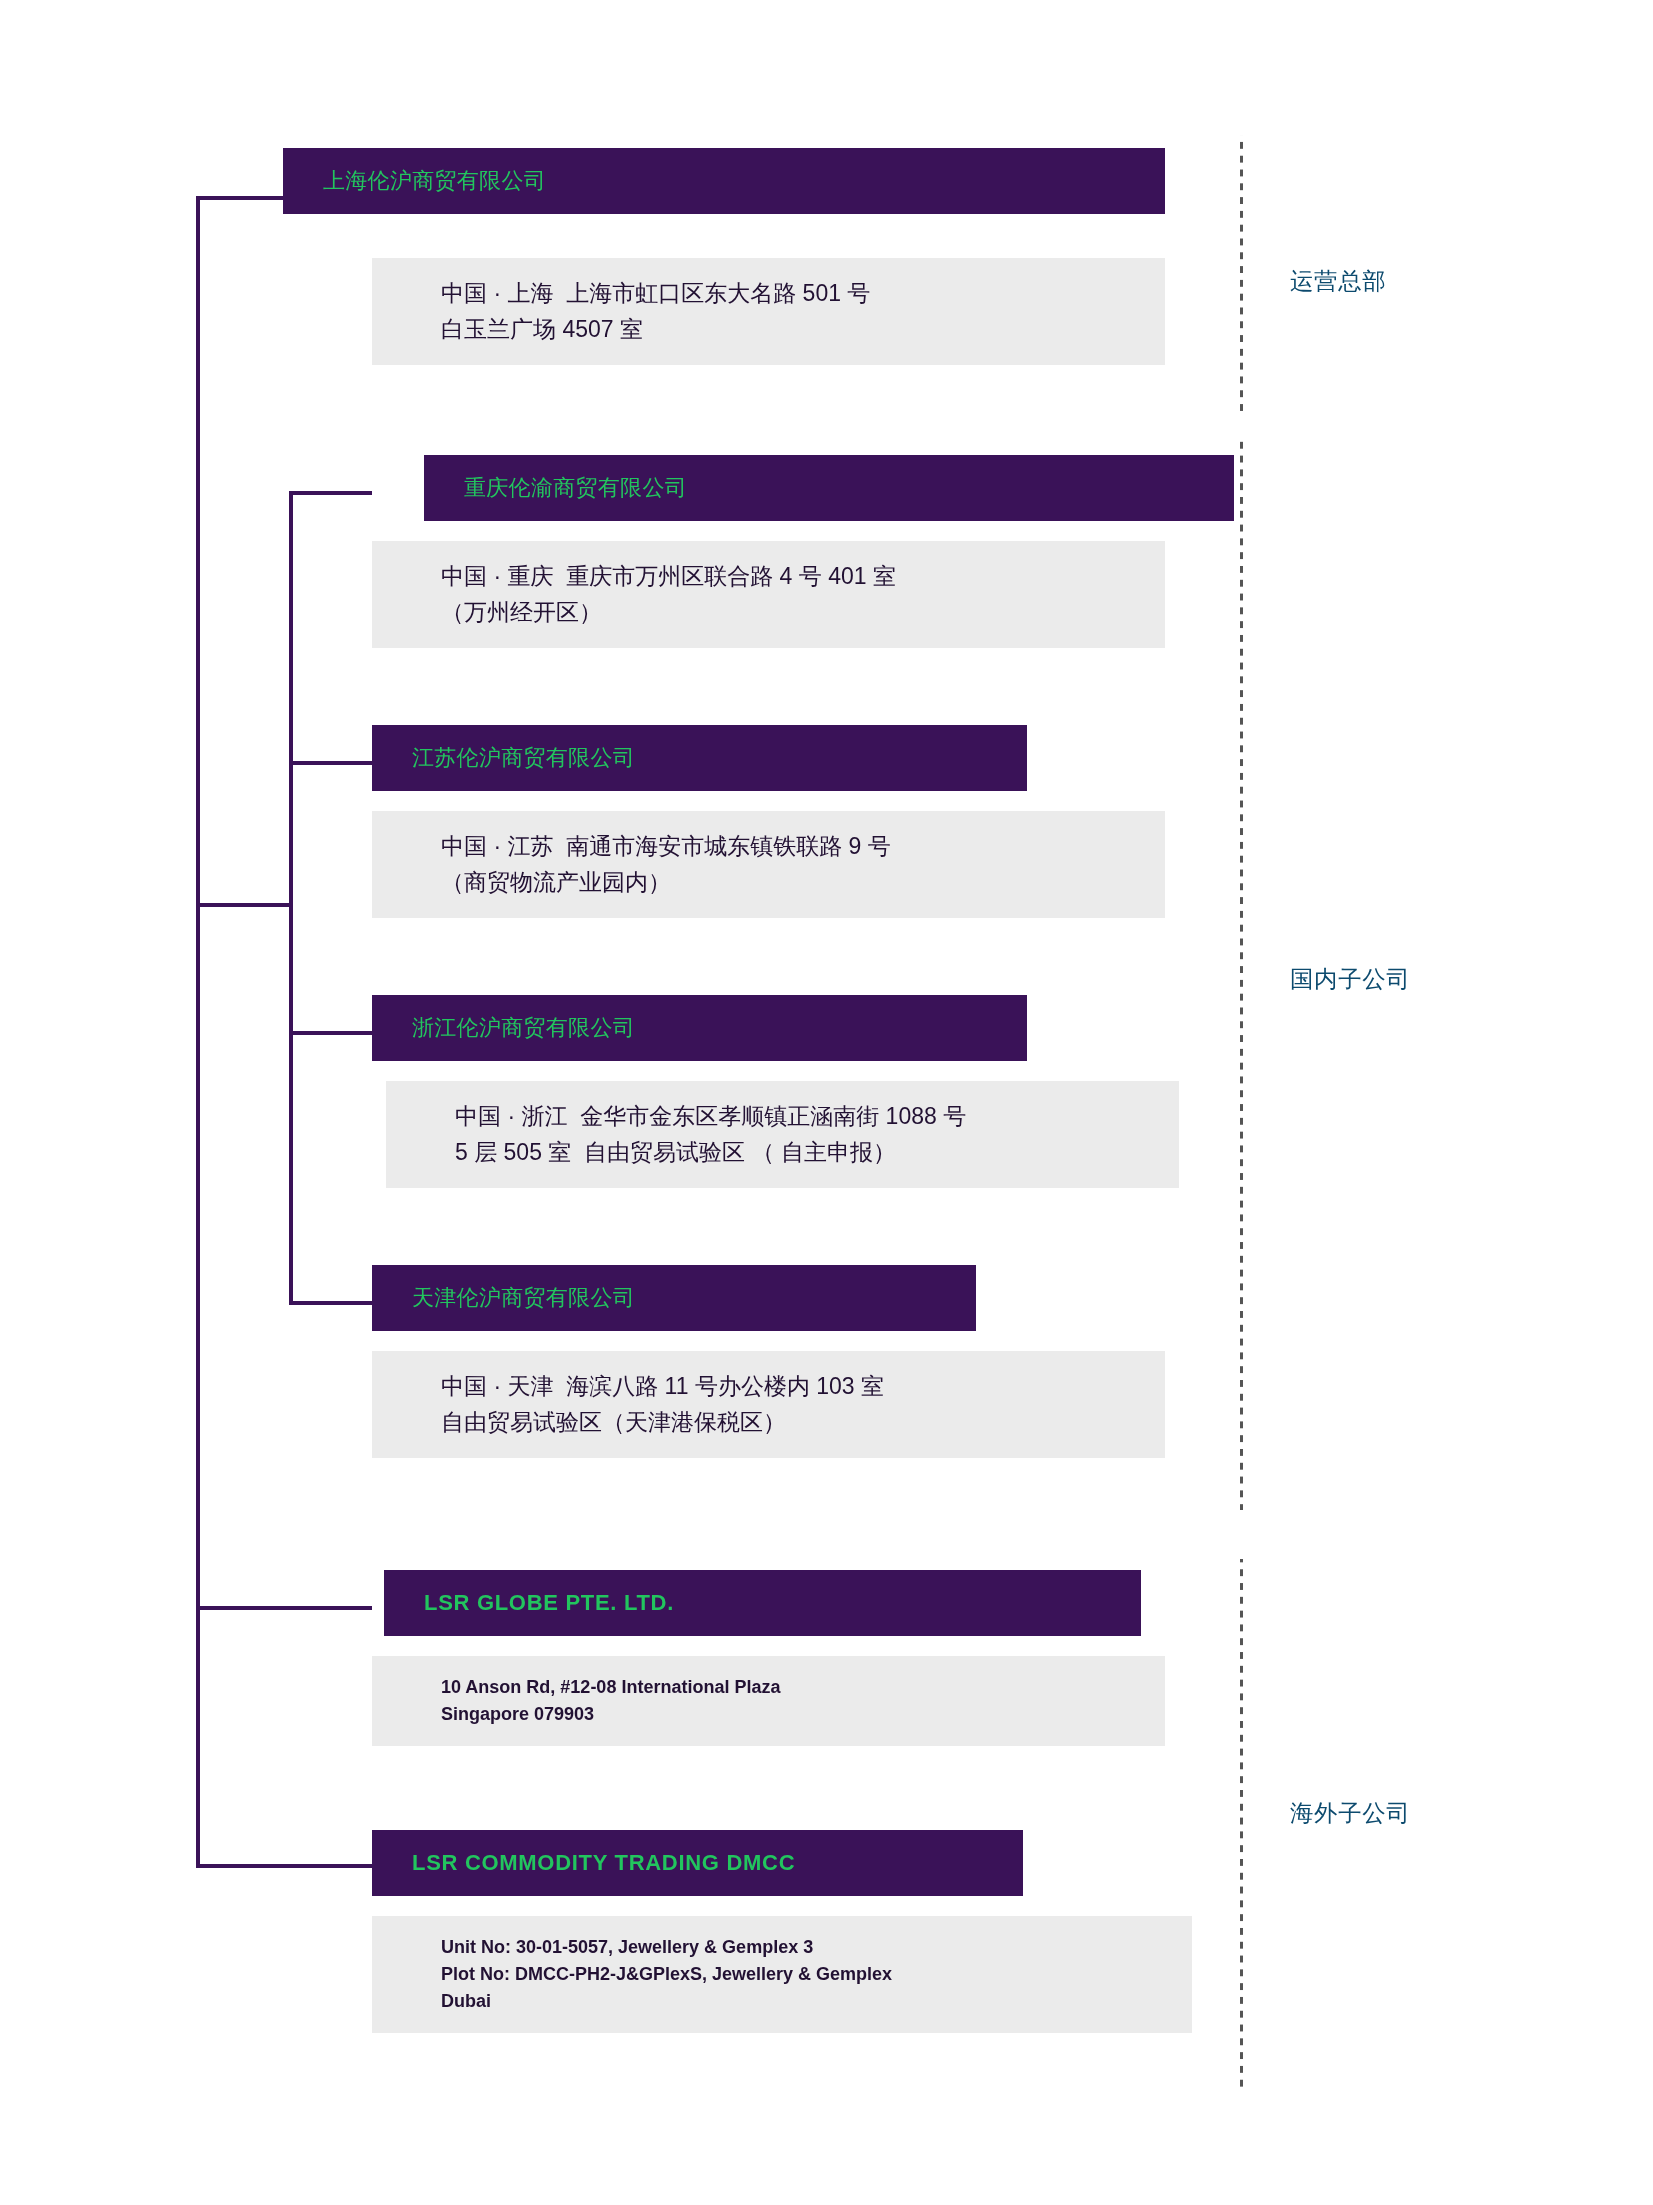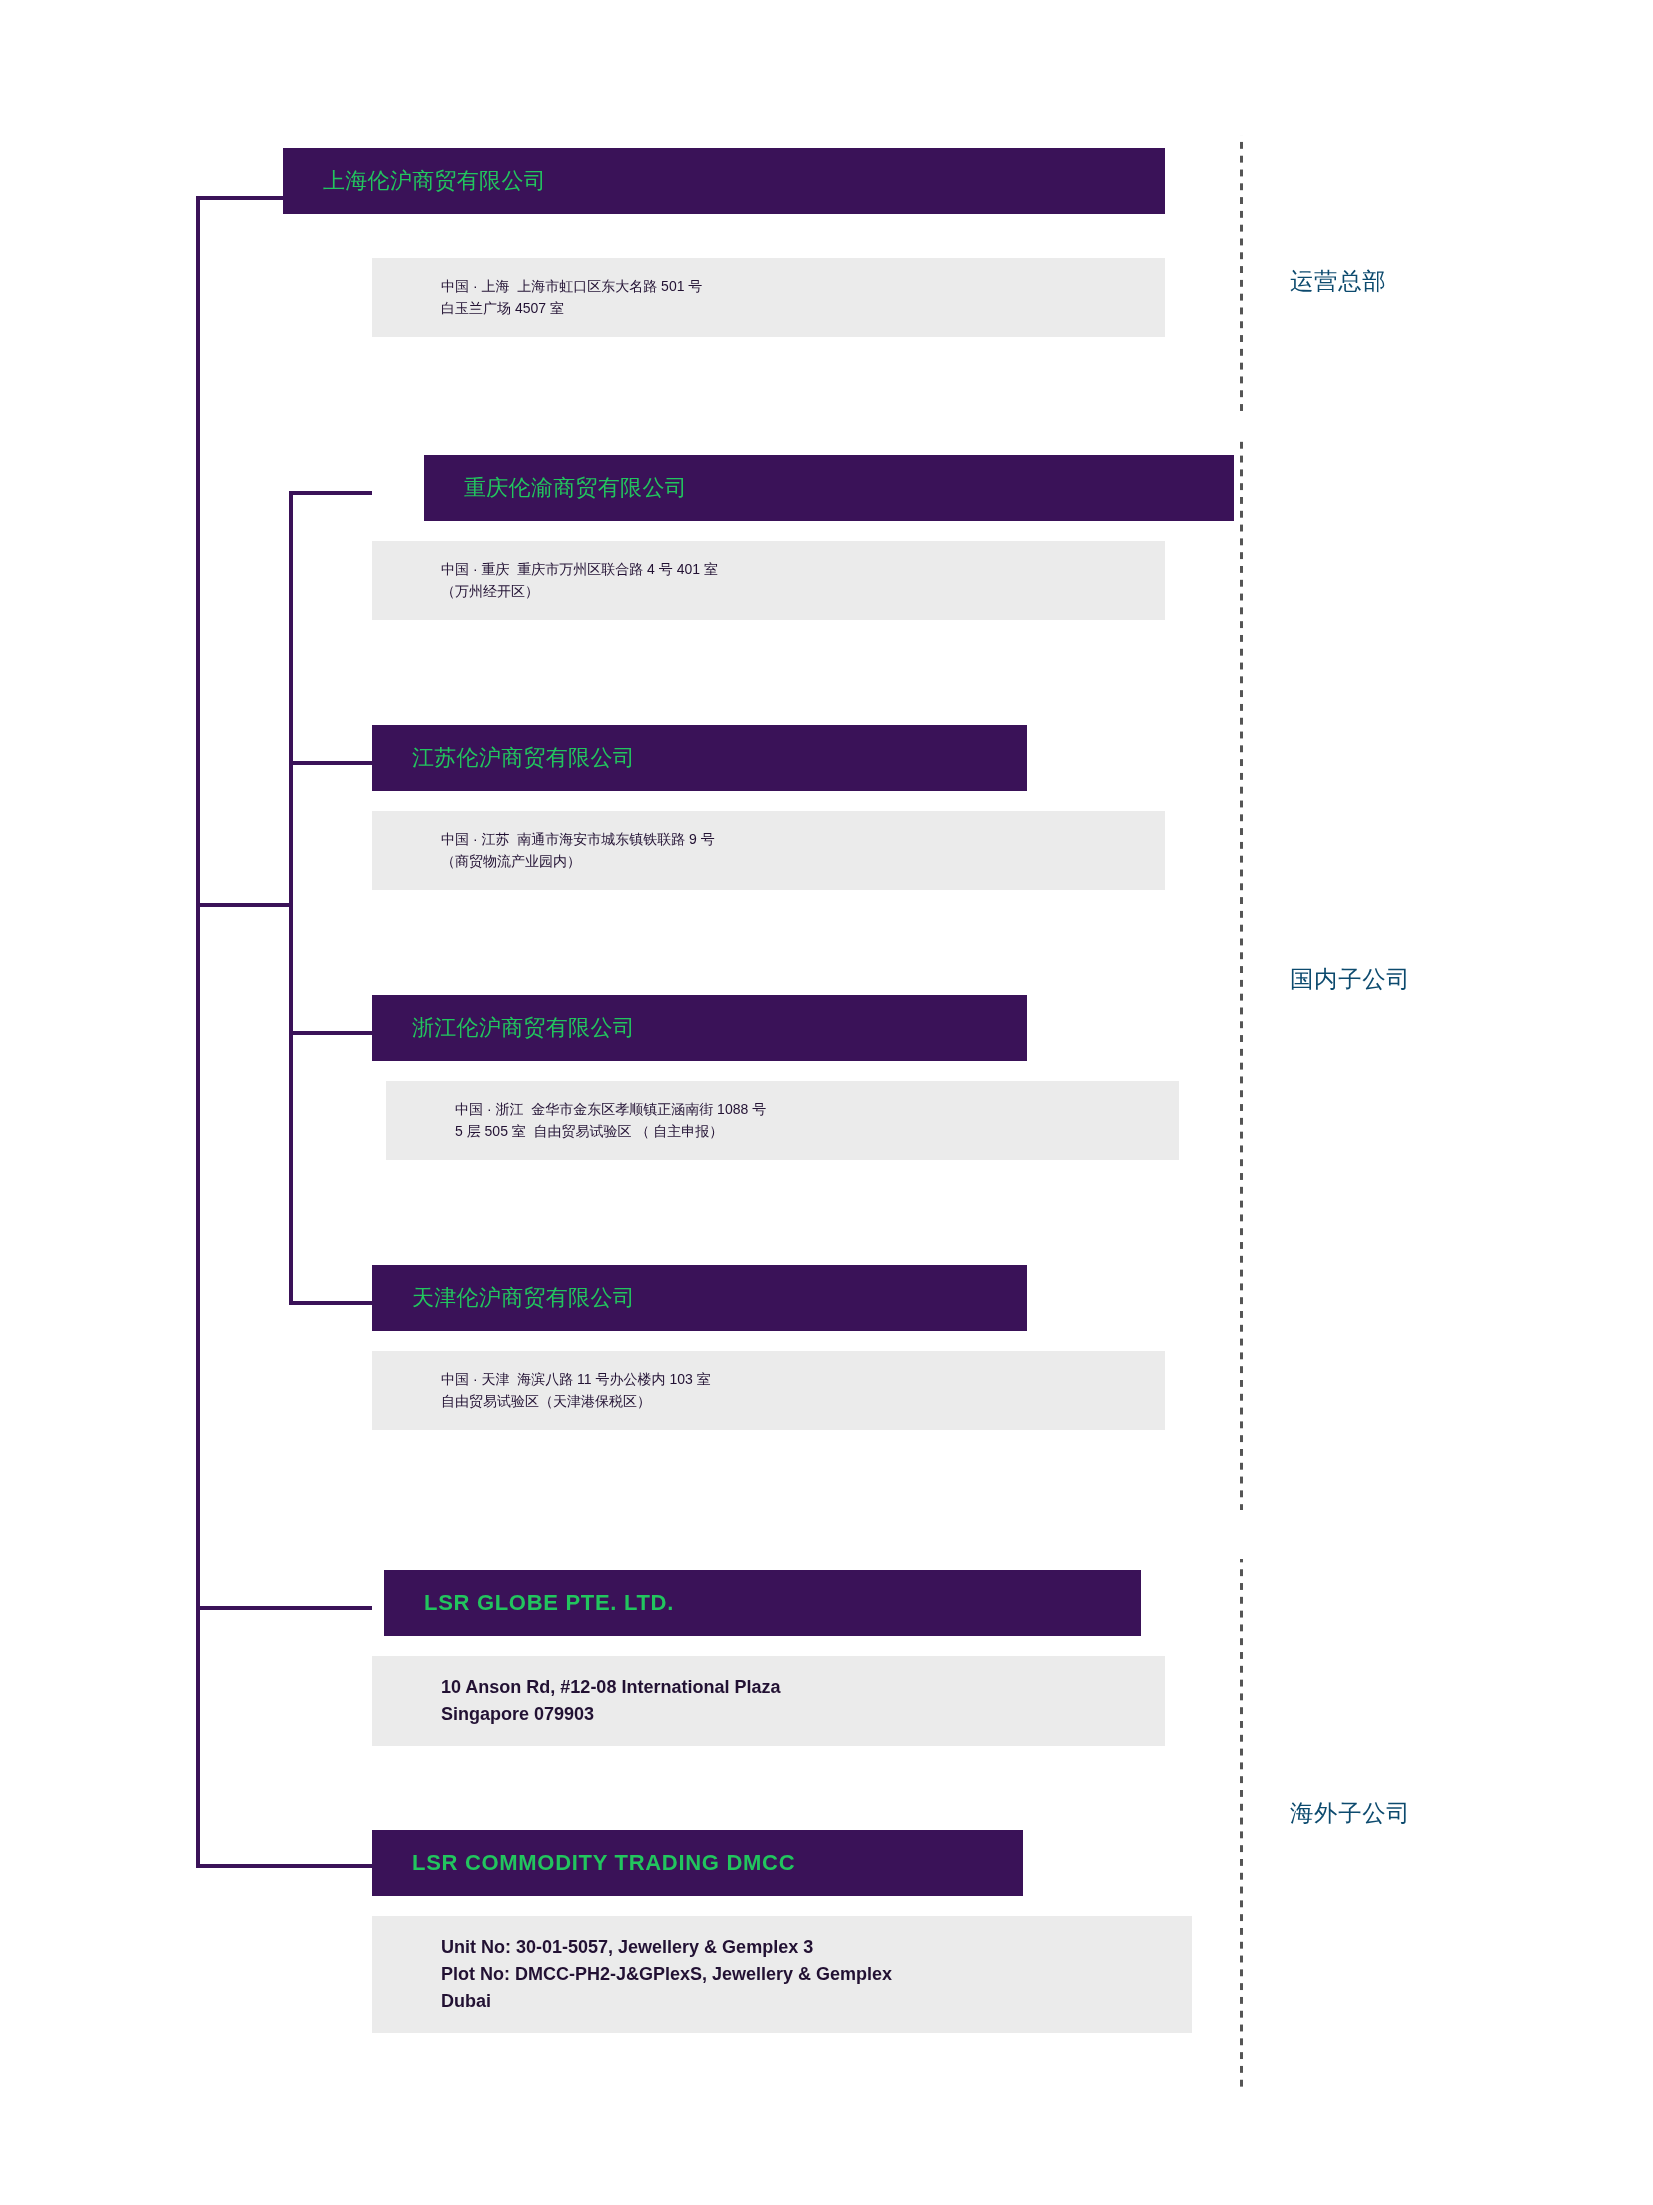"中国 · 上海 上海市虹口区东大名路 501" .node-addr { font-size: 14px -> 23px }
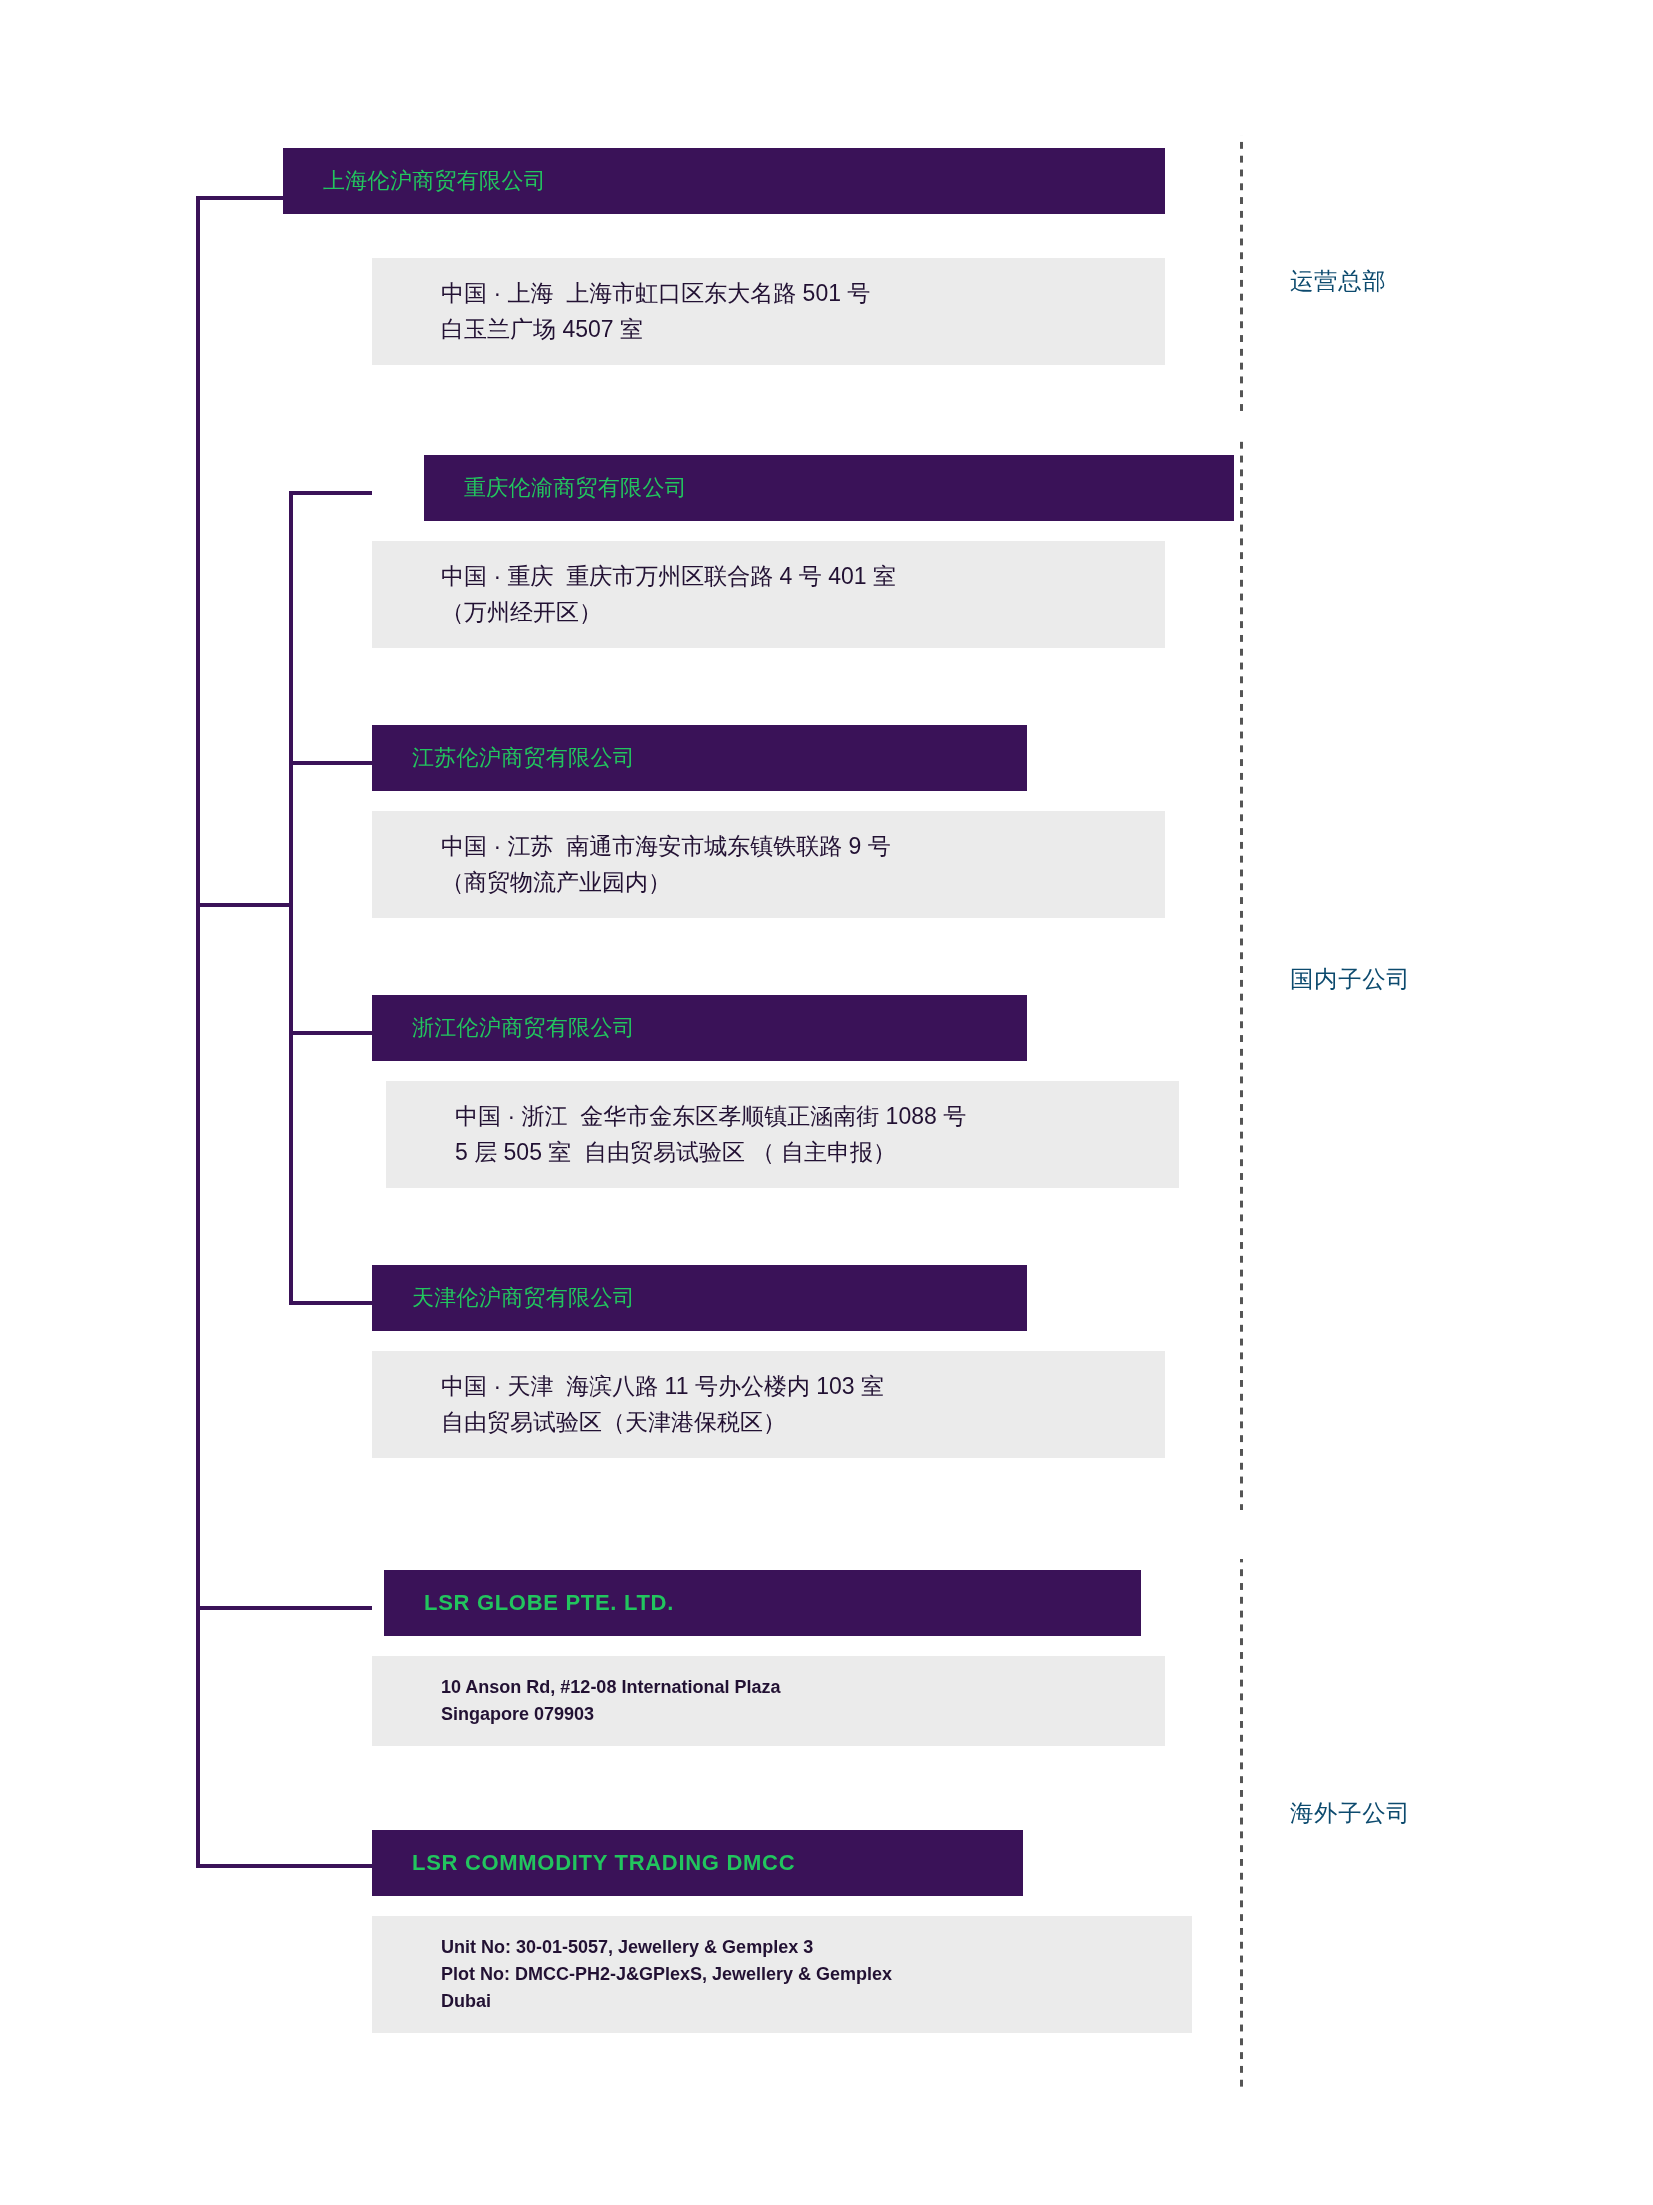"天津伦沪商贸有限公司" div.node { width: 655px -> 604px }
